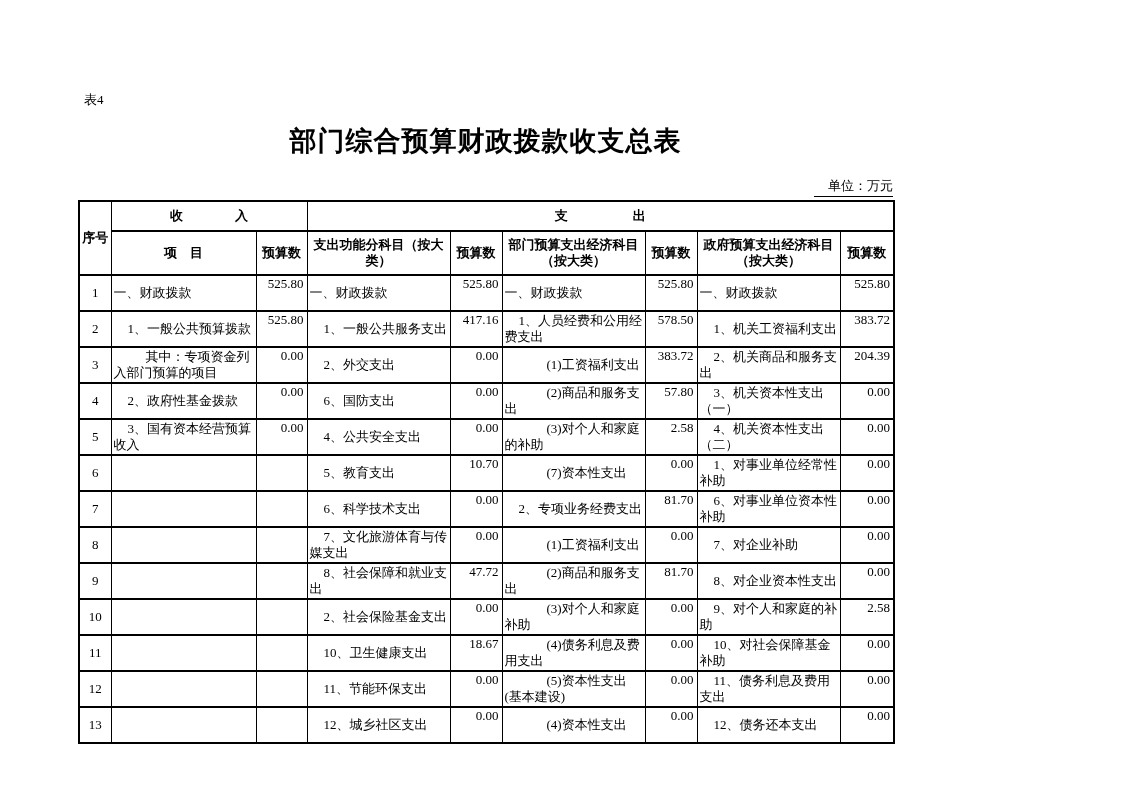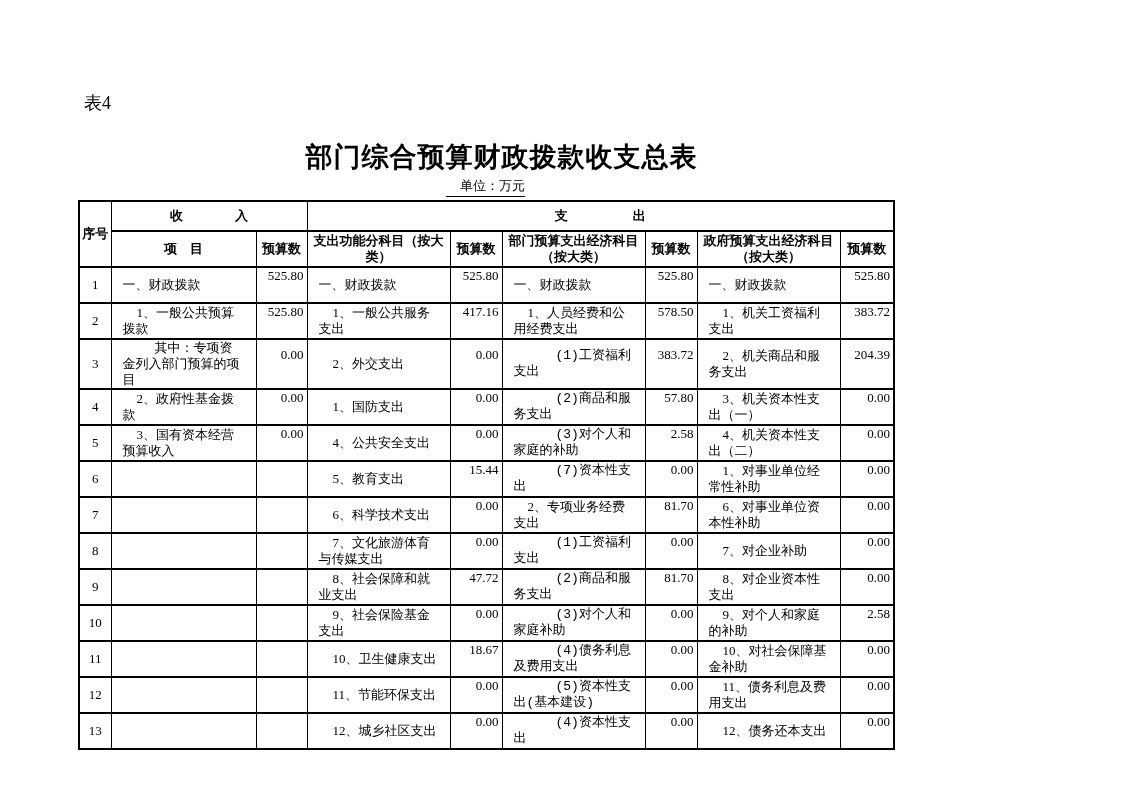"表4" .tbl-label { font-size: 18px -> 13px }
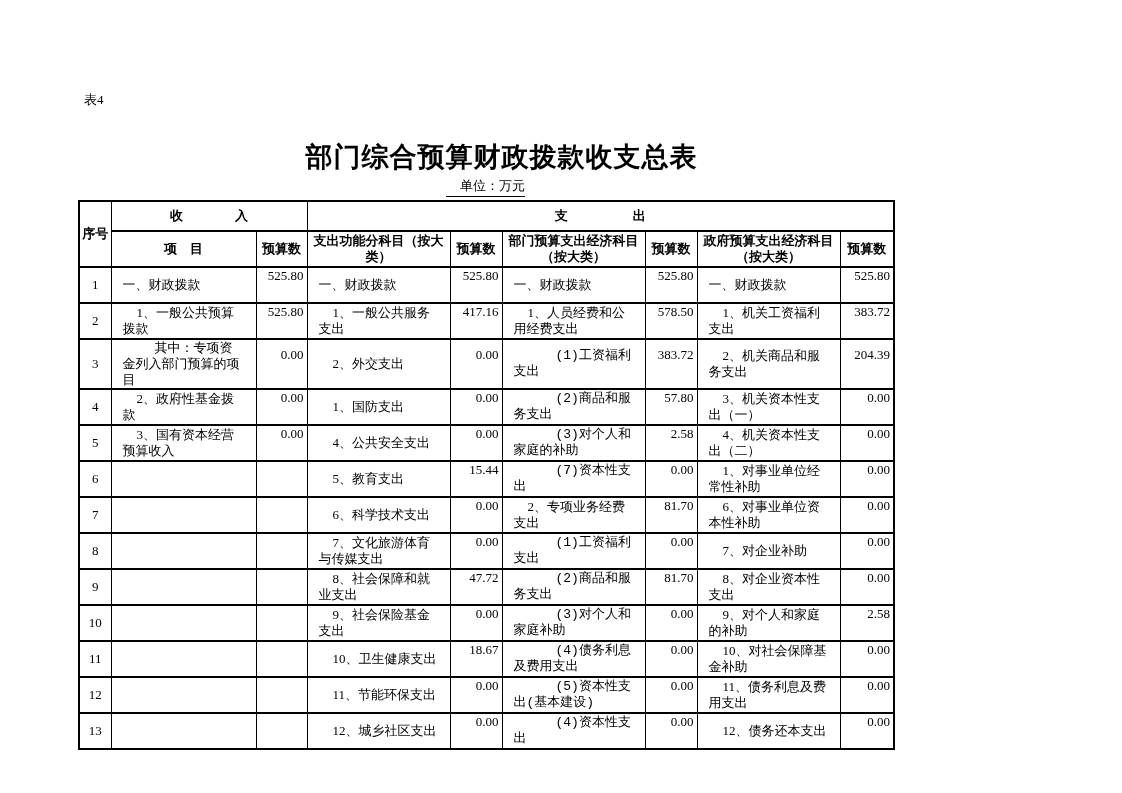"部门综合预算财政拨款收支总表" h1.page-title { margin: 16px -> 0 }
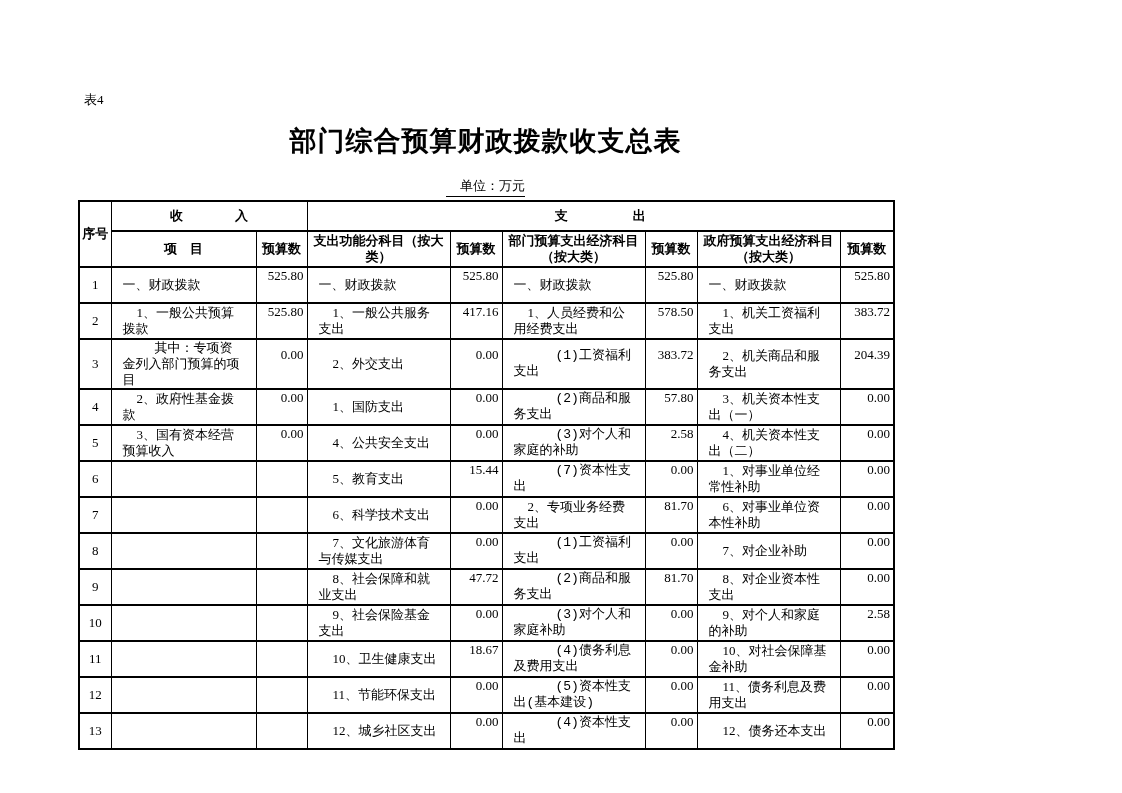"单位：万元" .unit-note { text-align: center -> right }
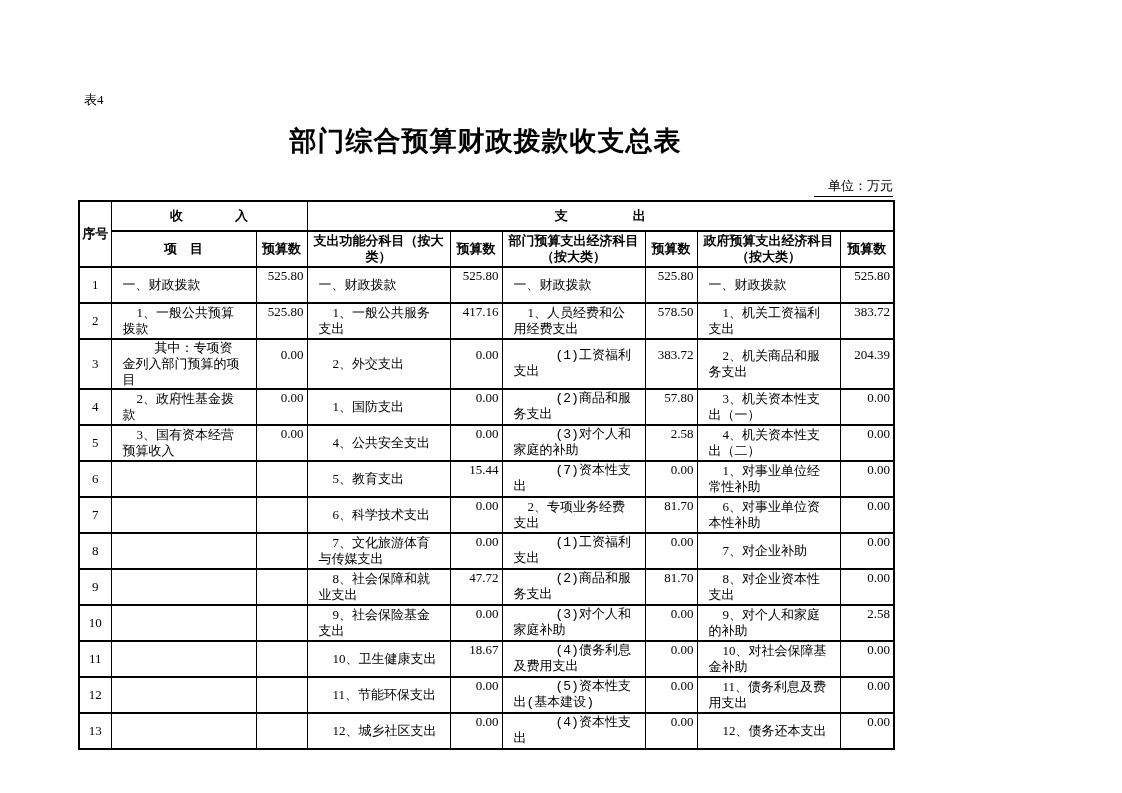"项 目" .budget thead tr.h2 { height: 36px -> 44px }
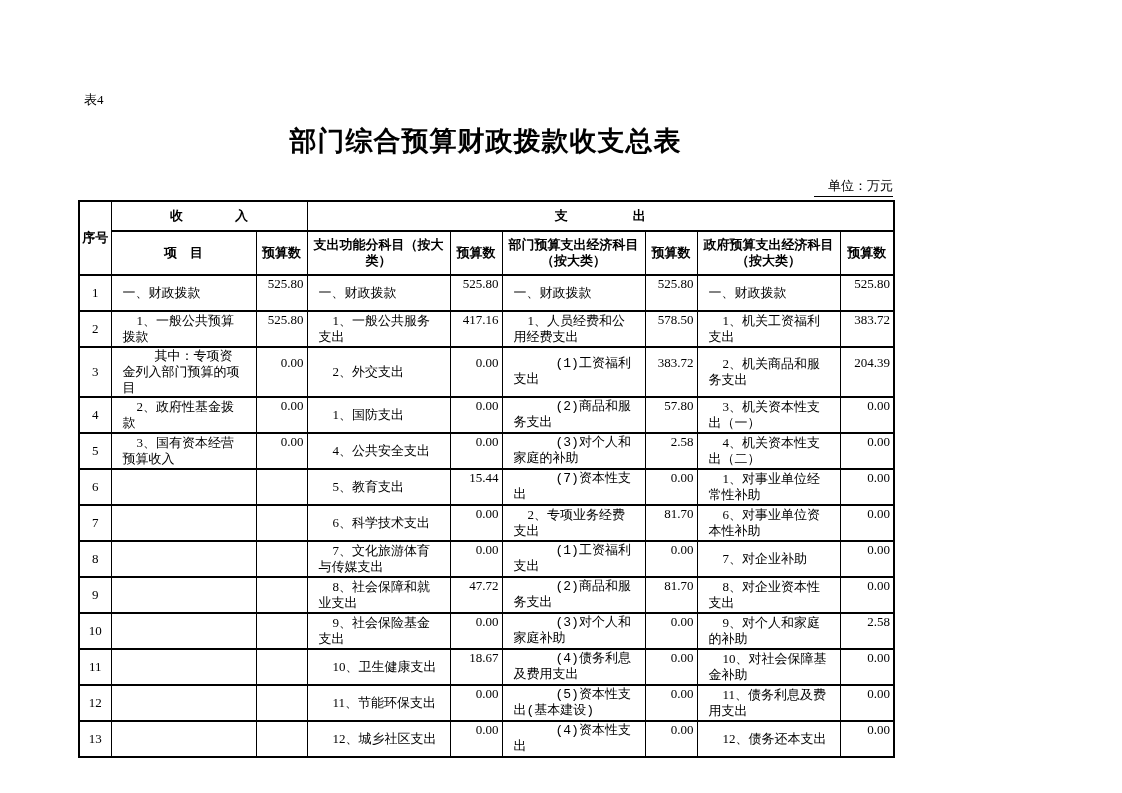"一、财政拨款" td.item { padding: 0 11px -> 0 2px }
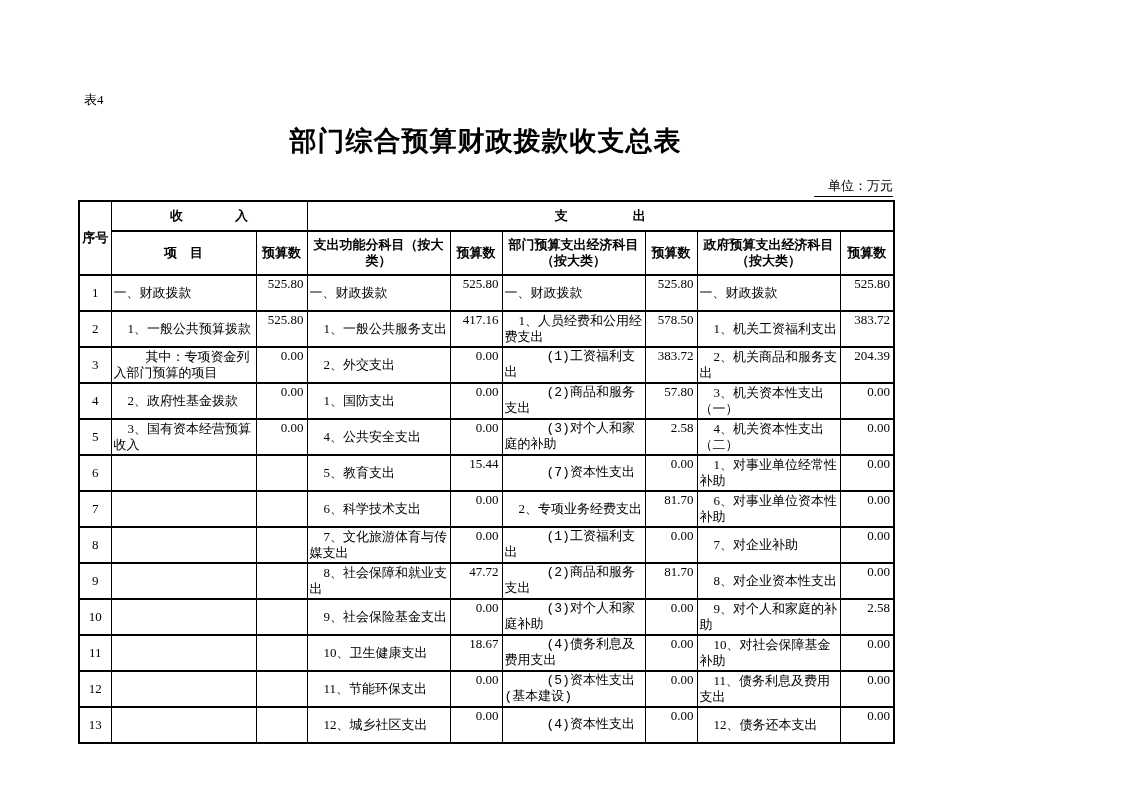"(1)工资福利支出" .ind2 { font-family: Liberation Mono, monospace -> none }
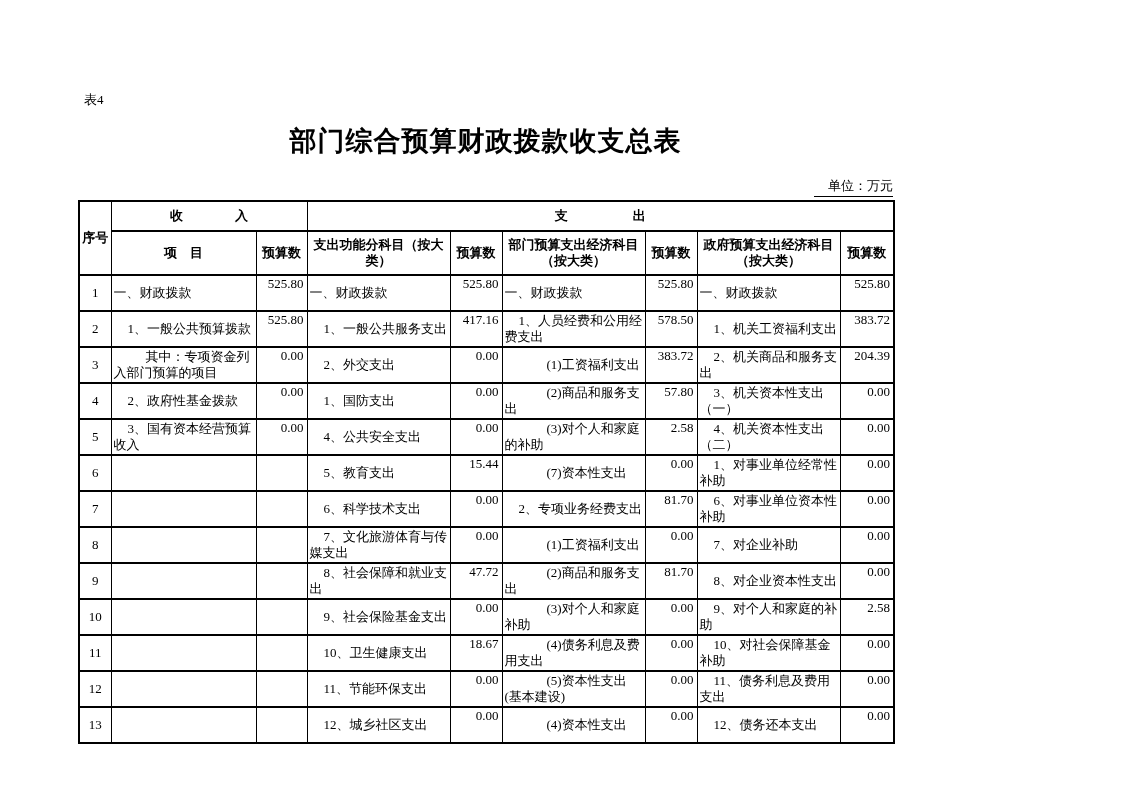"1、国防支出" td.item { text: 1 -> 6 }
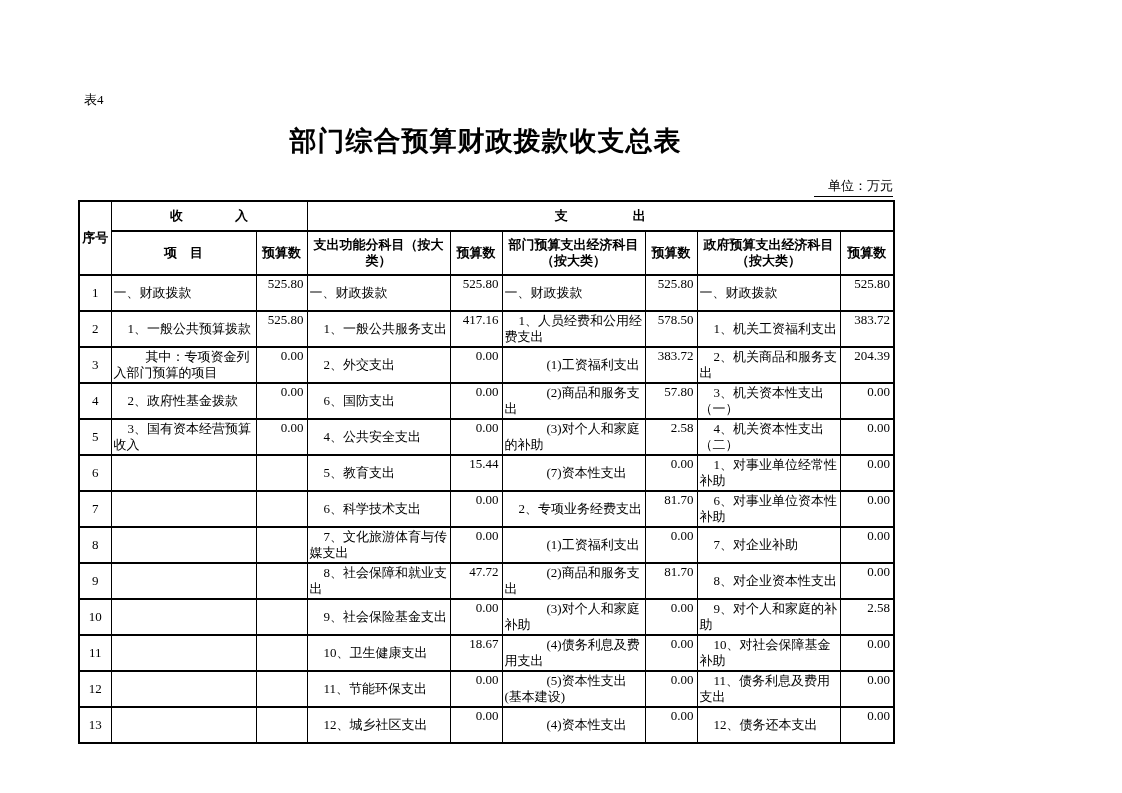"15.44" td.val { text: 15.44 -> 10.70 }
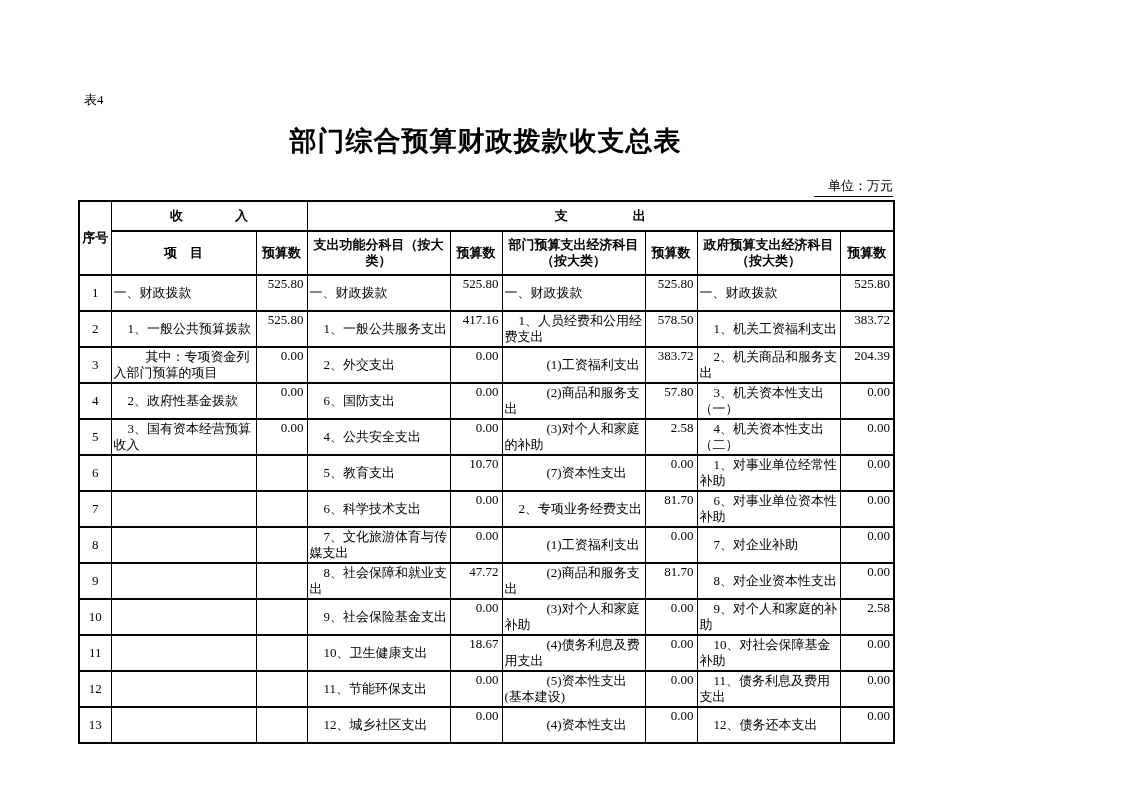"9、社会保险基金支出" td.item { text: 9 -> 2 }
